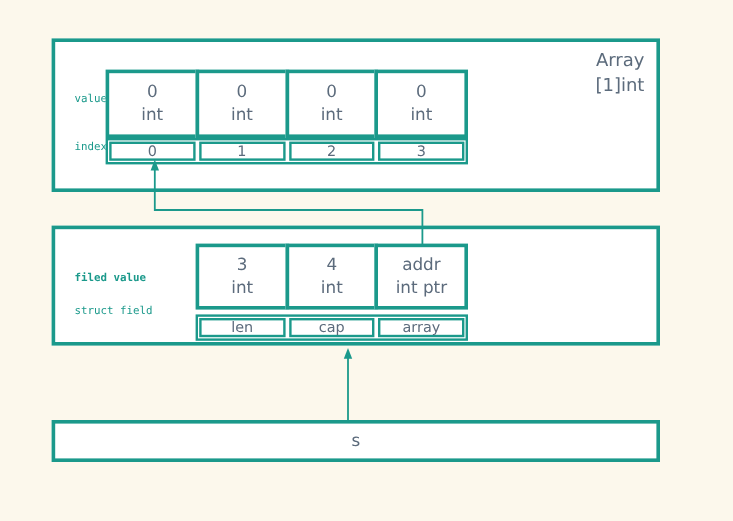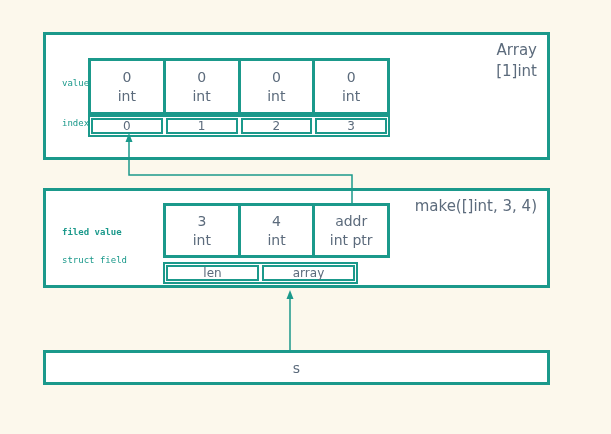"make([]int, 3, 4)" div { html: <div>make([]int, 3, 4)</div> -> none }
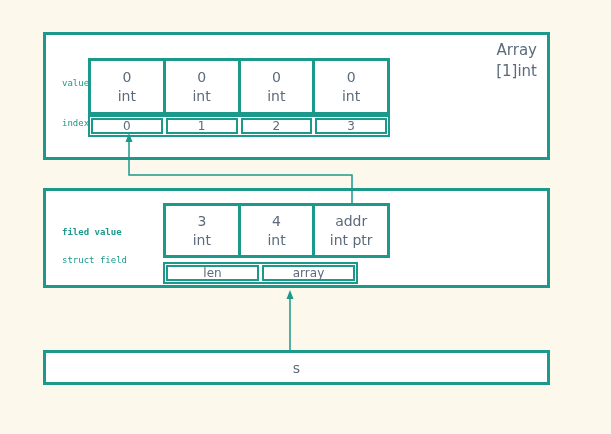"len" .slice-strip { width: 195px -> 227px }
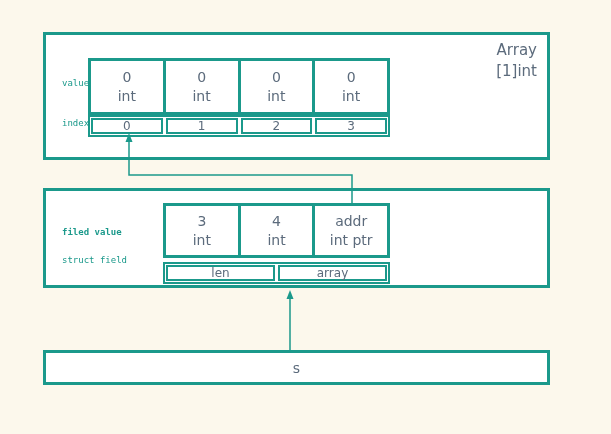"cap" div.strip-cell { html: none -> <div>cap</div> }
